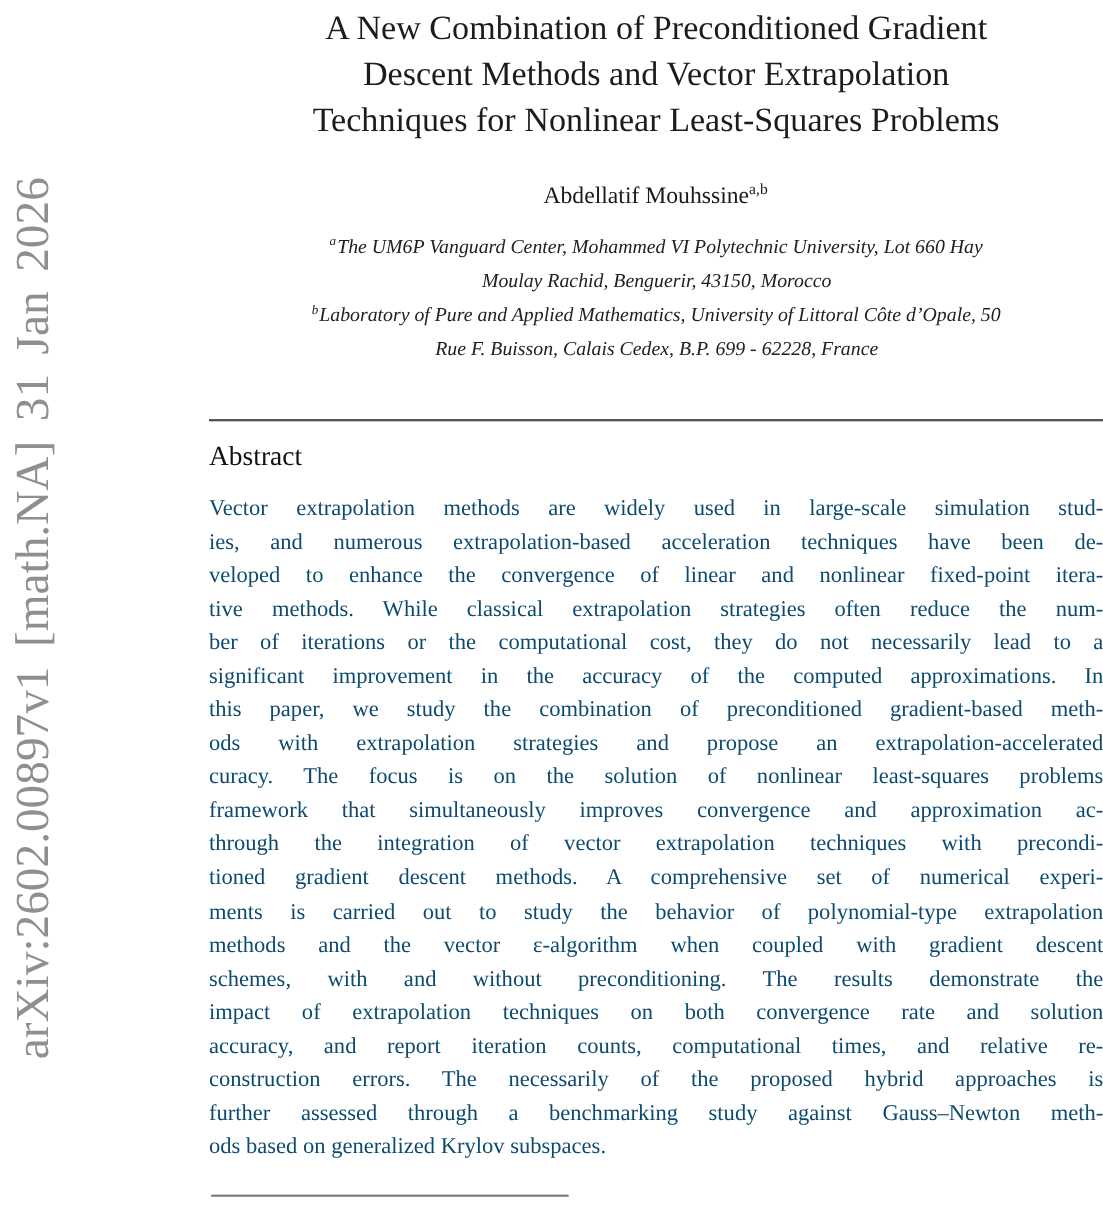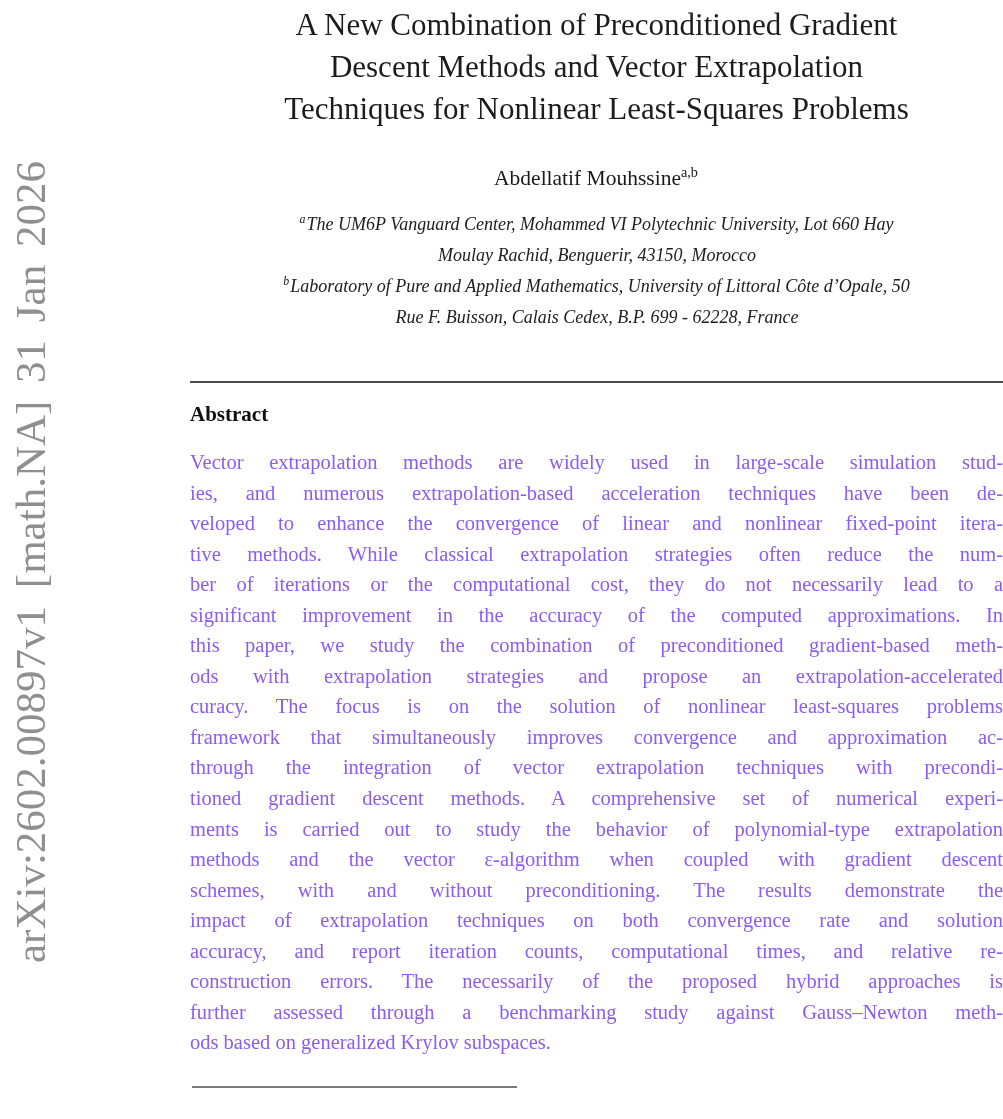"Abstract" .abs-heading { font-size: 21px -> 25px; font-weight: bold -> normal }
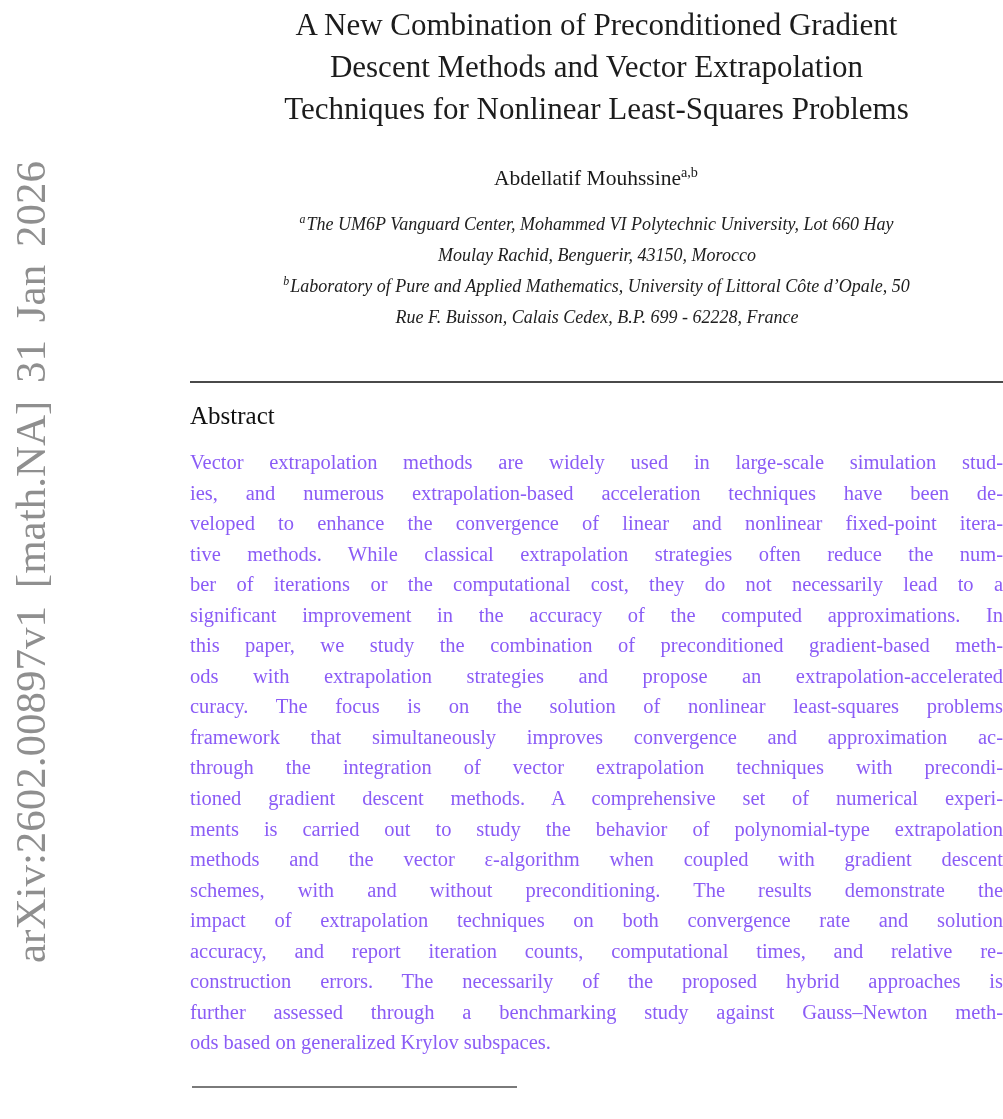"Vector extrapolation methods are widely" .abs-body { color: #8b5cf6 -> #0c4a6e }
